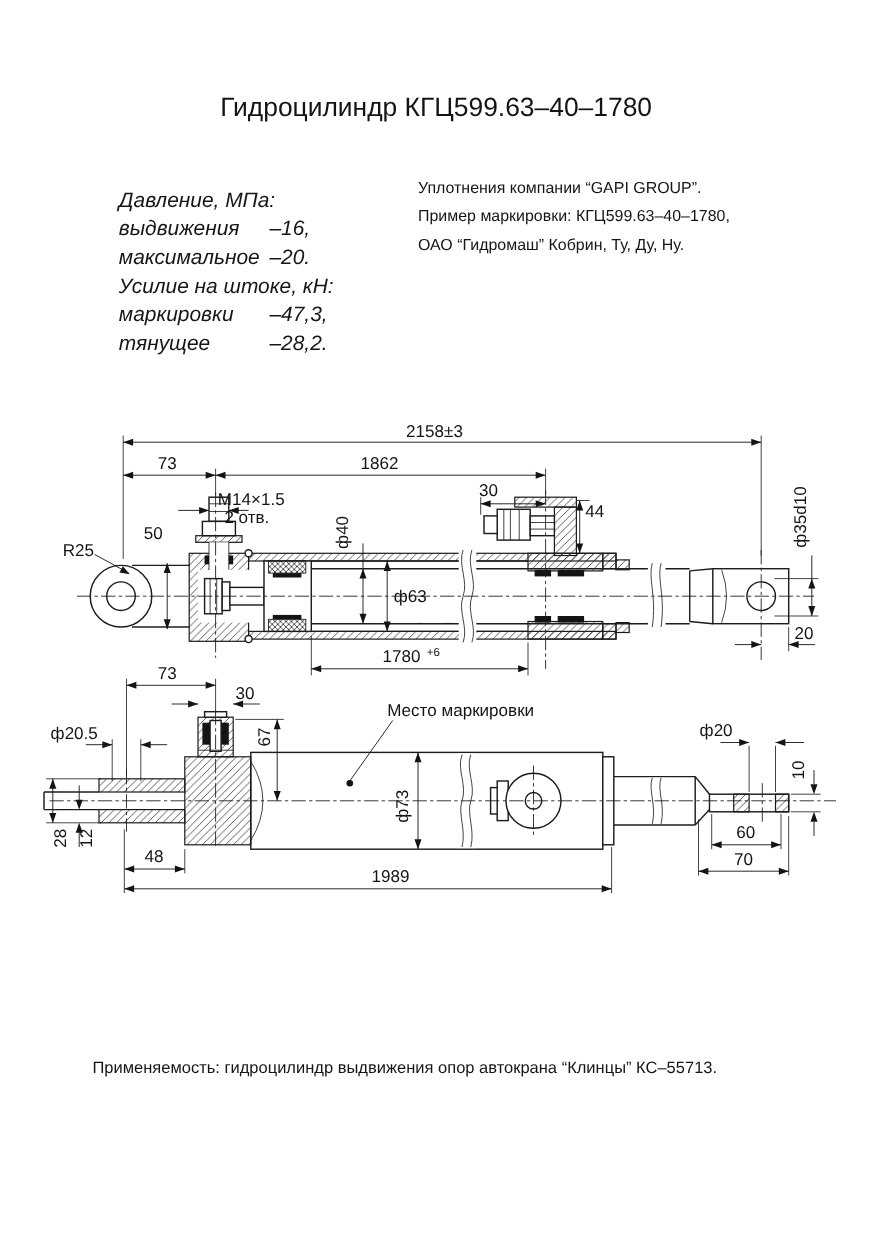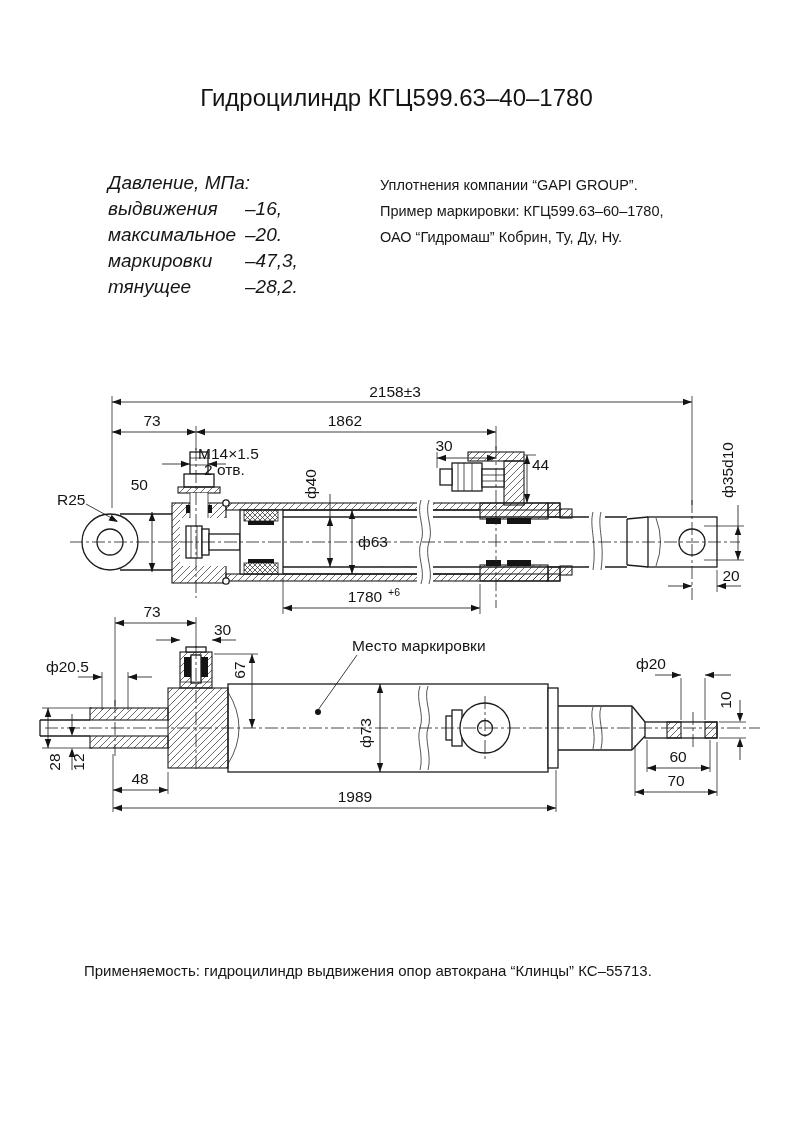"Уплотнения компании “GAPI GROUP”." .notes { top: 172px -> 158px }
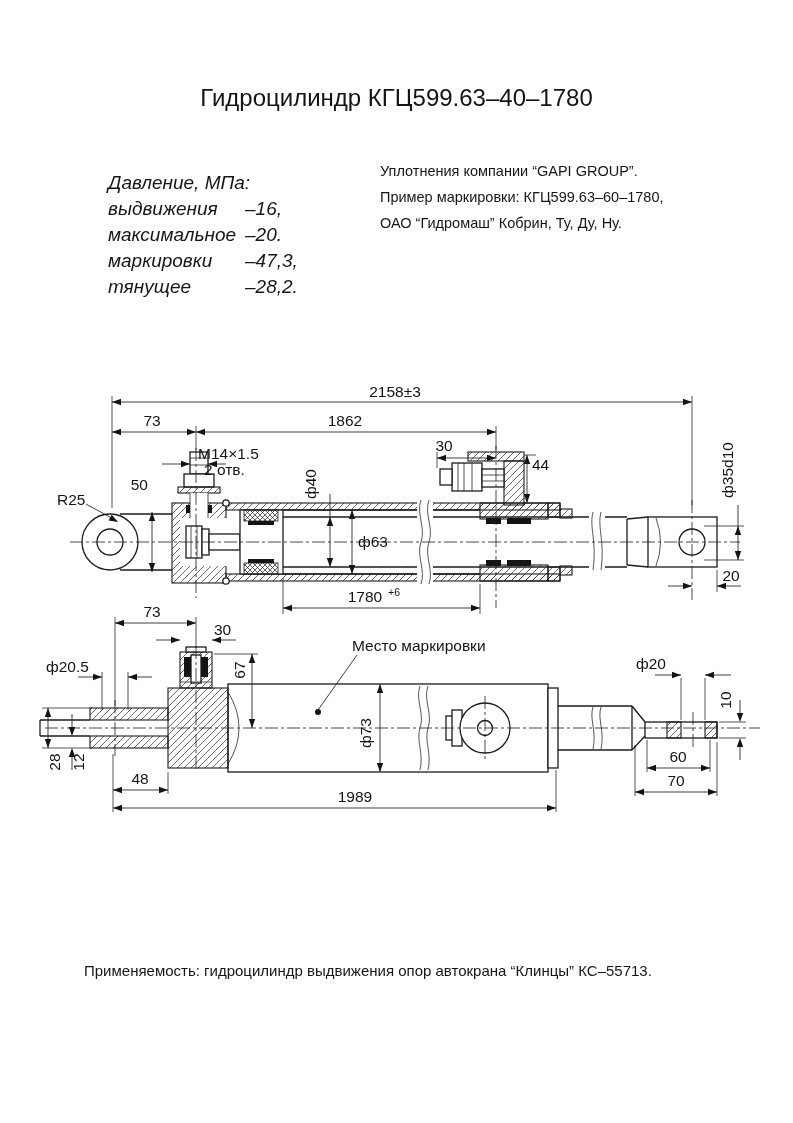"Пример маркировки: КГЦ599.63–60–1780," div { text: 60 -> 40 }
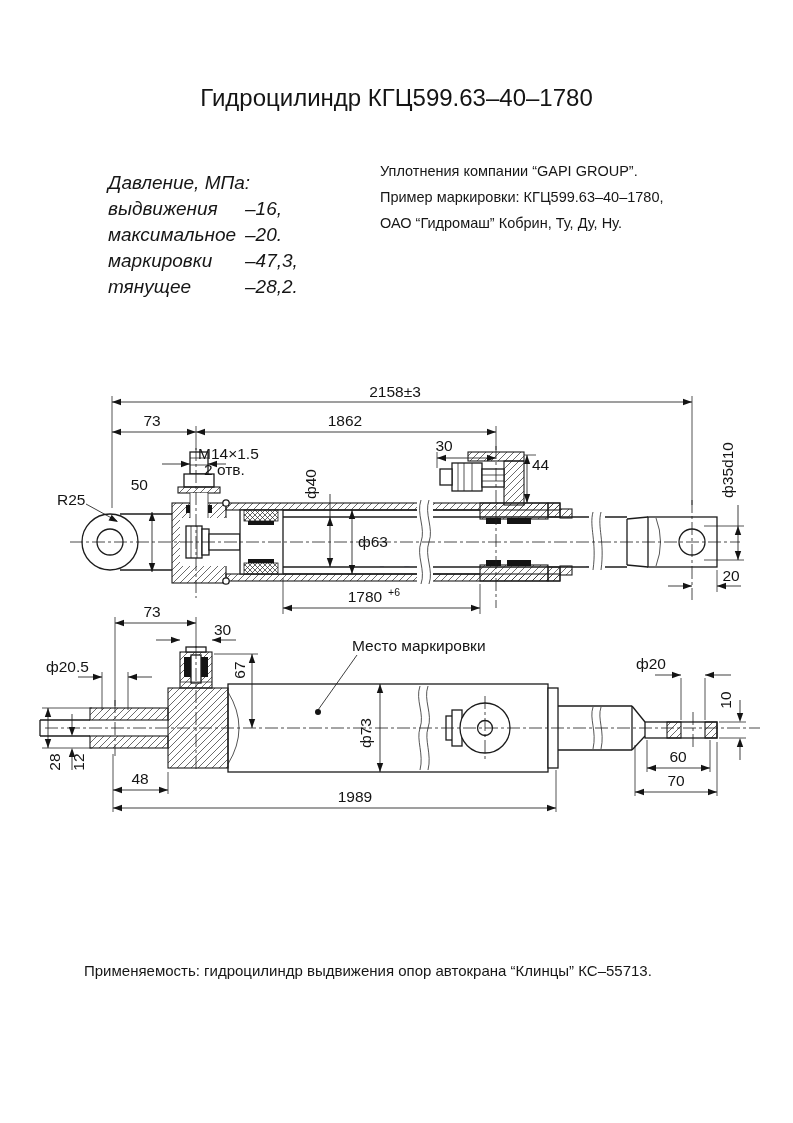"Усилие на штоке, кН:" div.spec-row { html: none -> <div><span>Усилие на штоке, кН:</span><span></span></div> }
